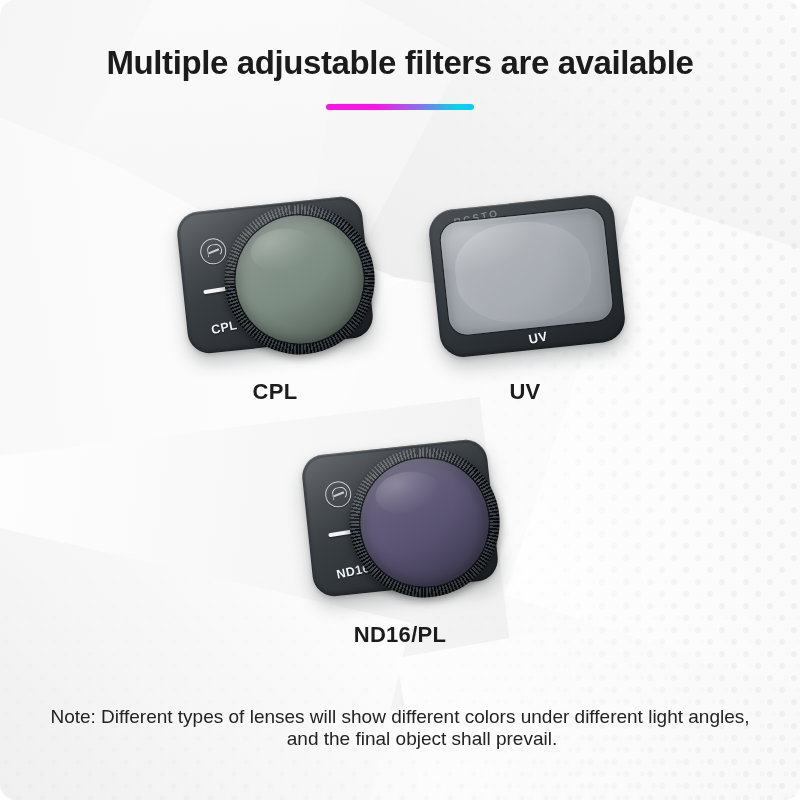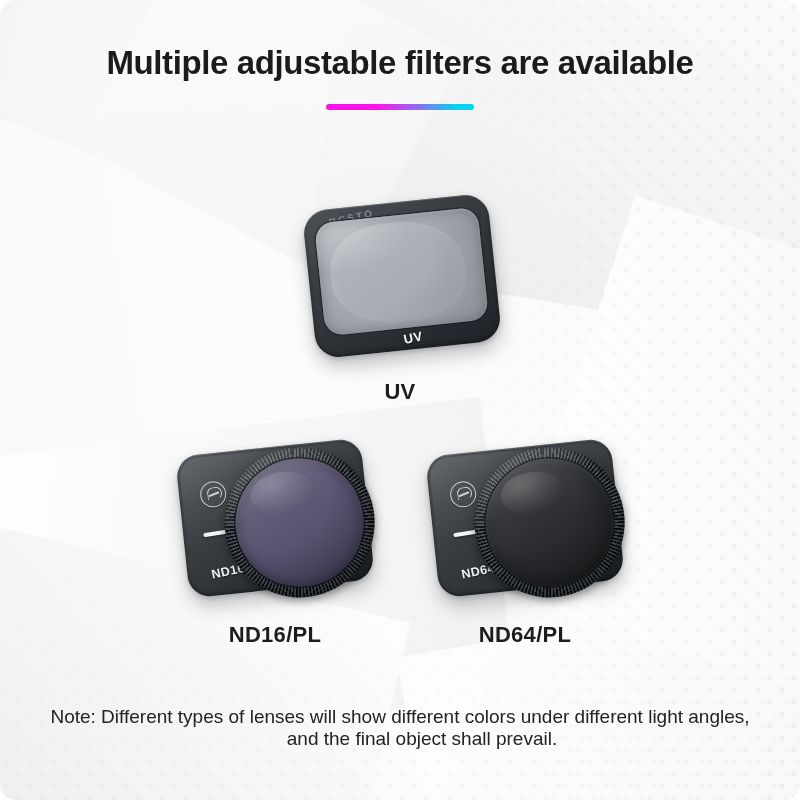"CPL" div.cell { html: none -> <div> <div> <div> <div></div> <div></div> <div>CPL</div> <div> <div></div> </div> </div> </div> <div>CPL</div> </div> }
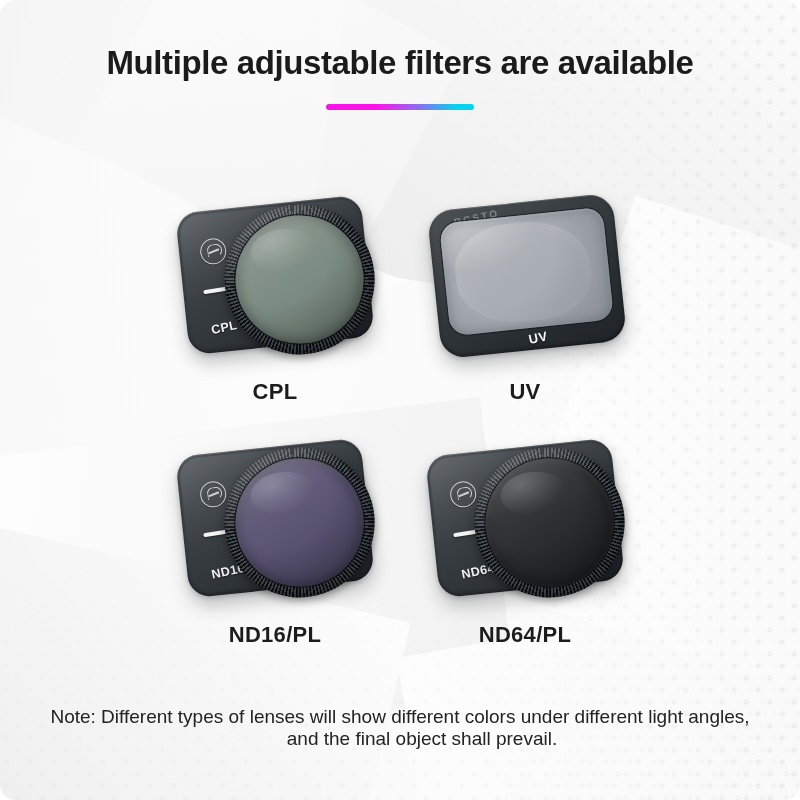"ND64/PL" div.cell { html: <div> <div> <div> <div></div> <div></div> <div>ND64/PL</div> <div> <div></div> </div> </div> </div> <div>ND64/PL</div> </div> -> none }
